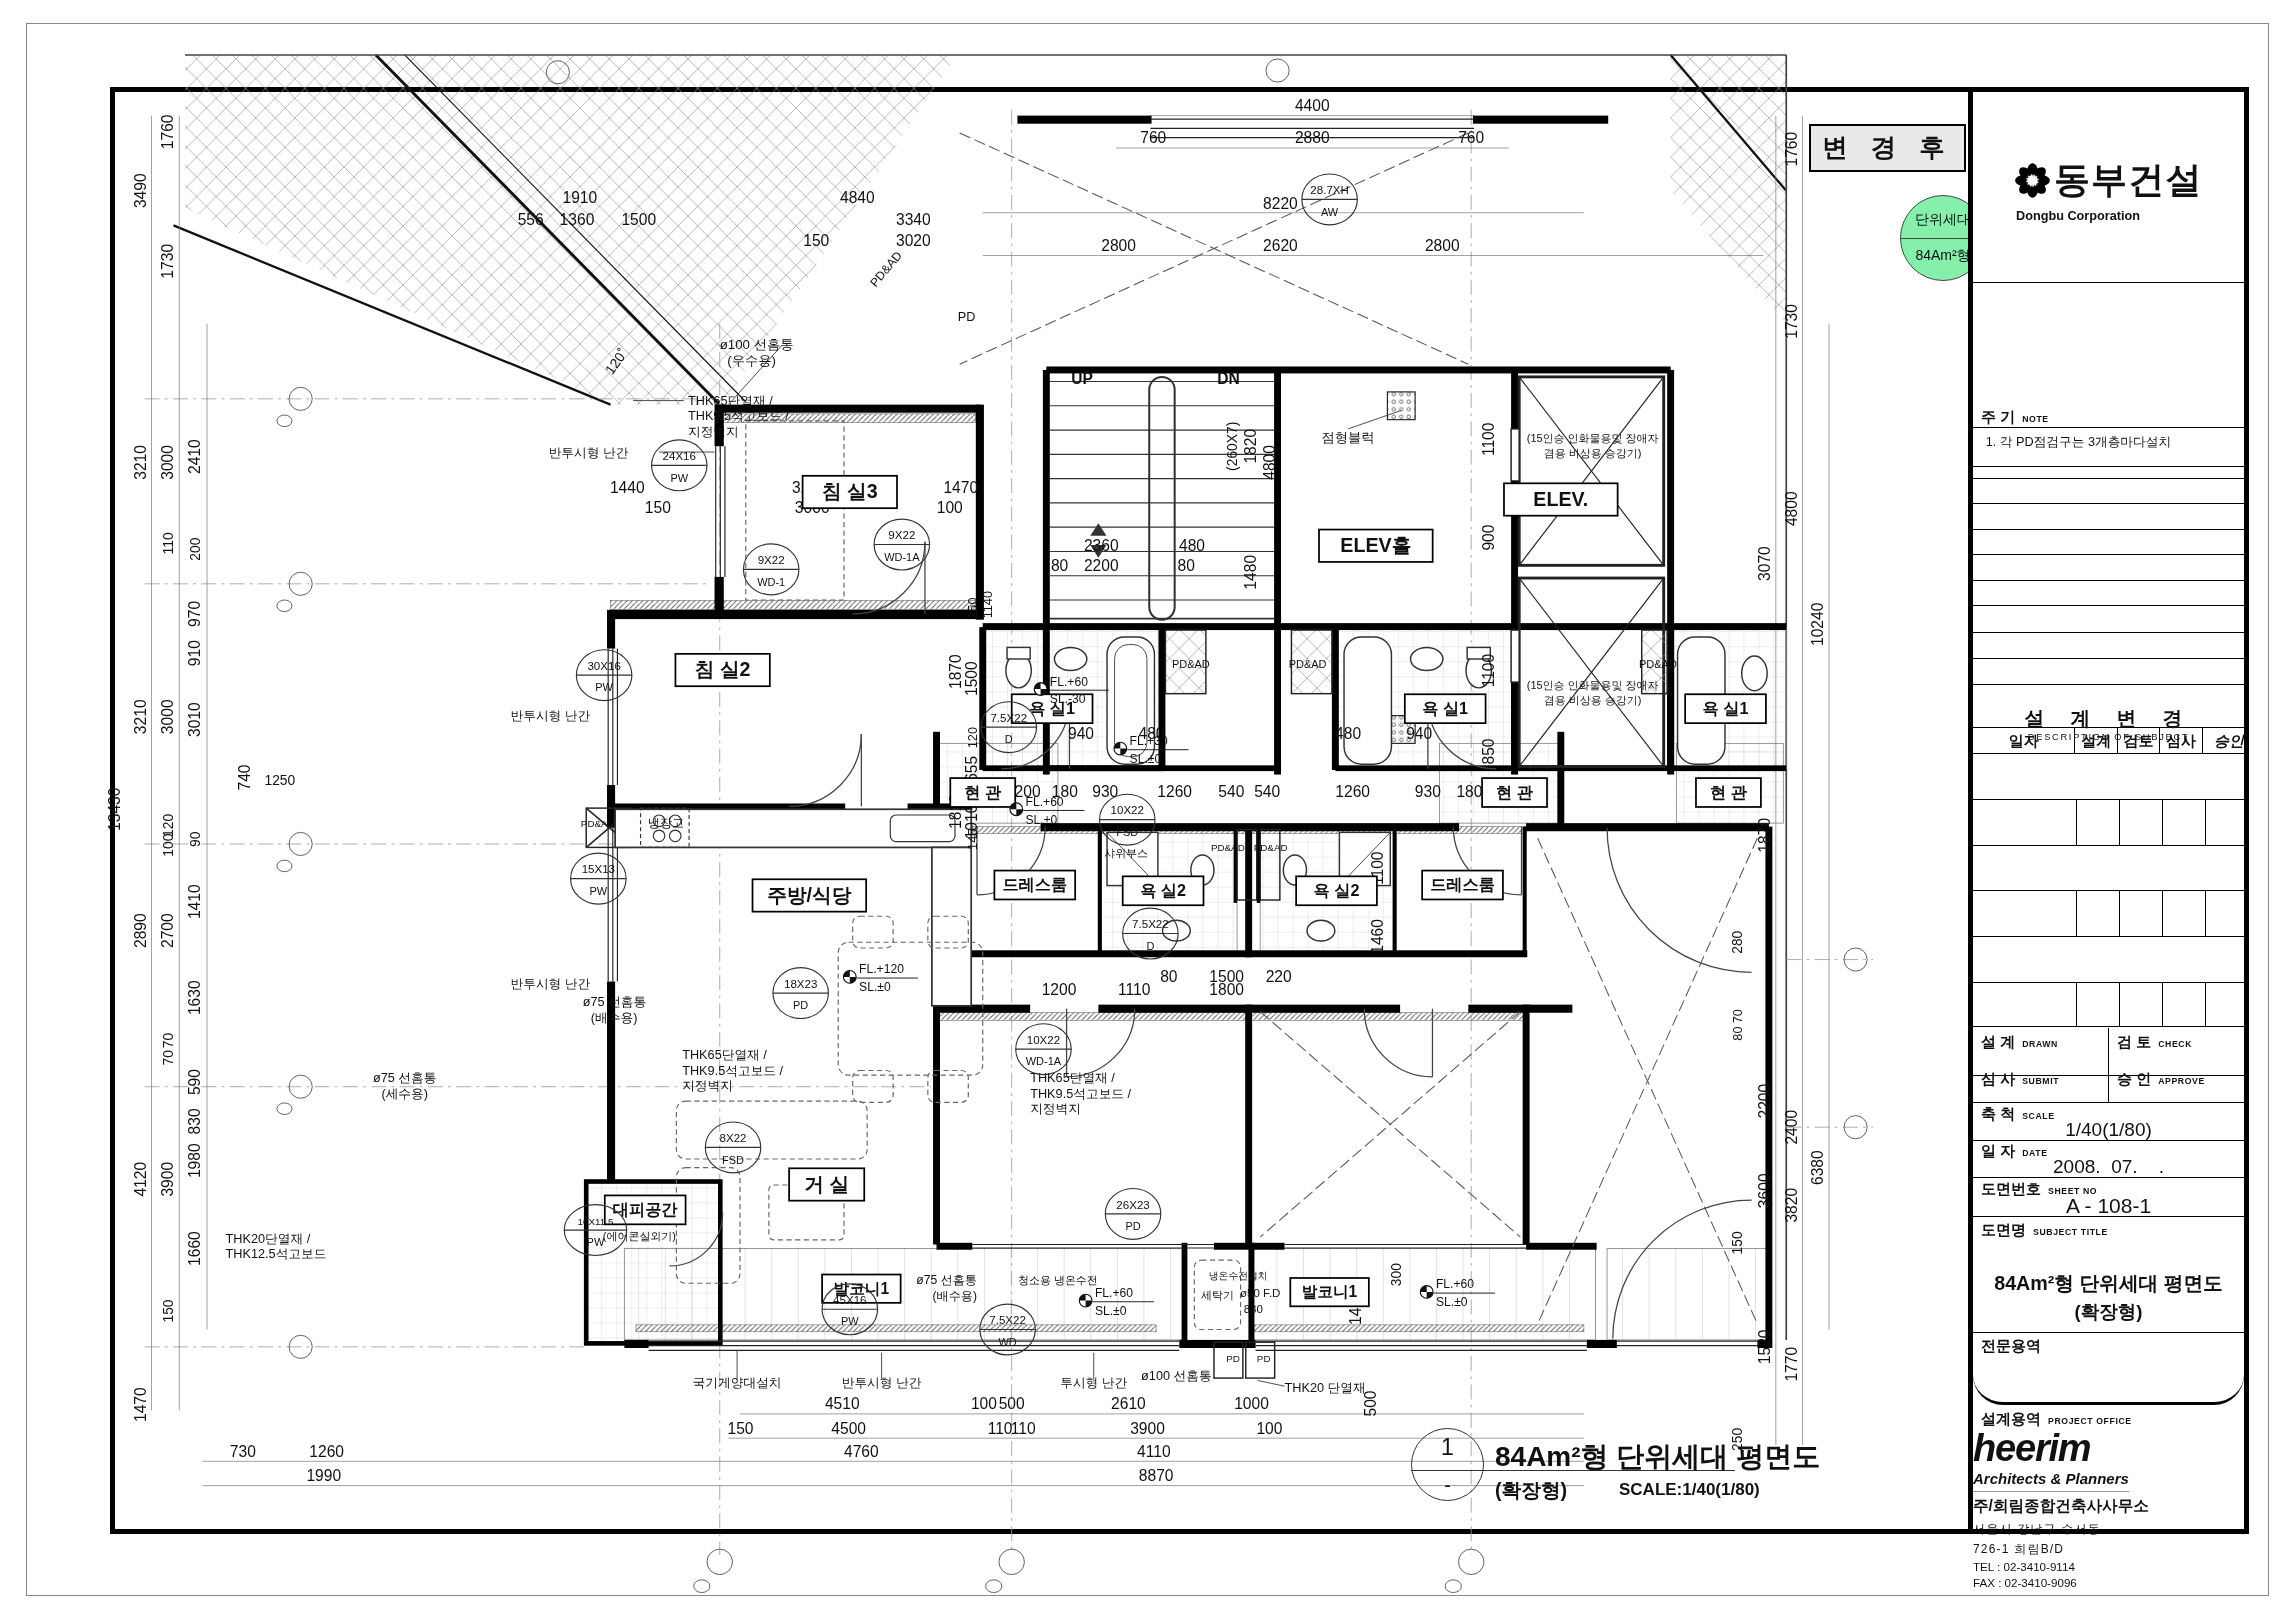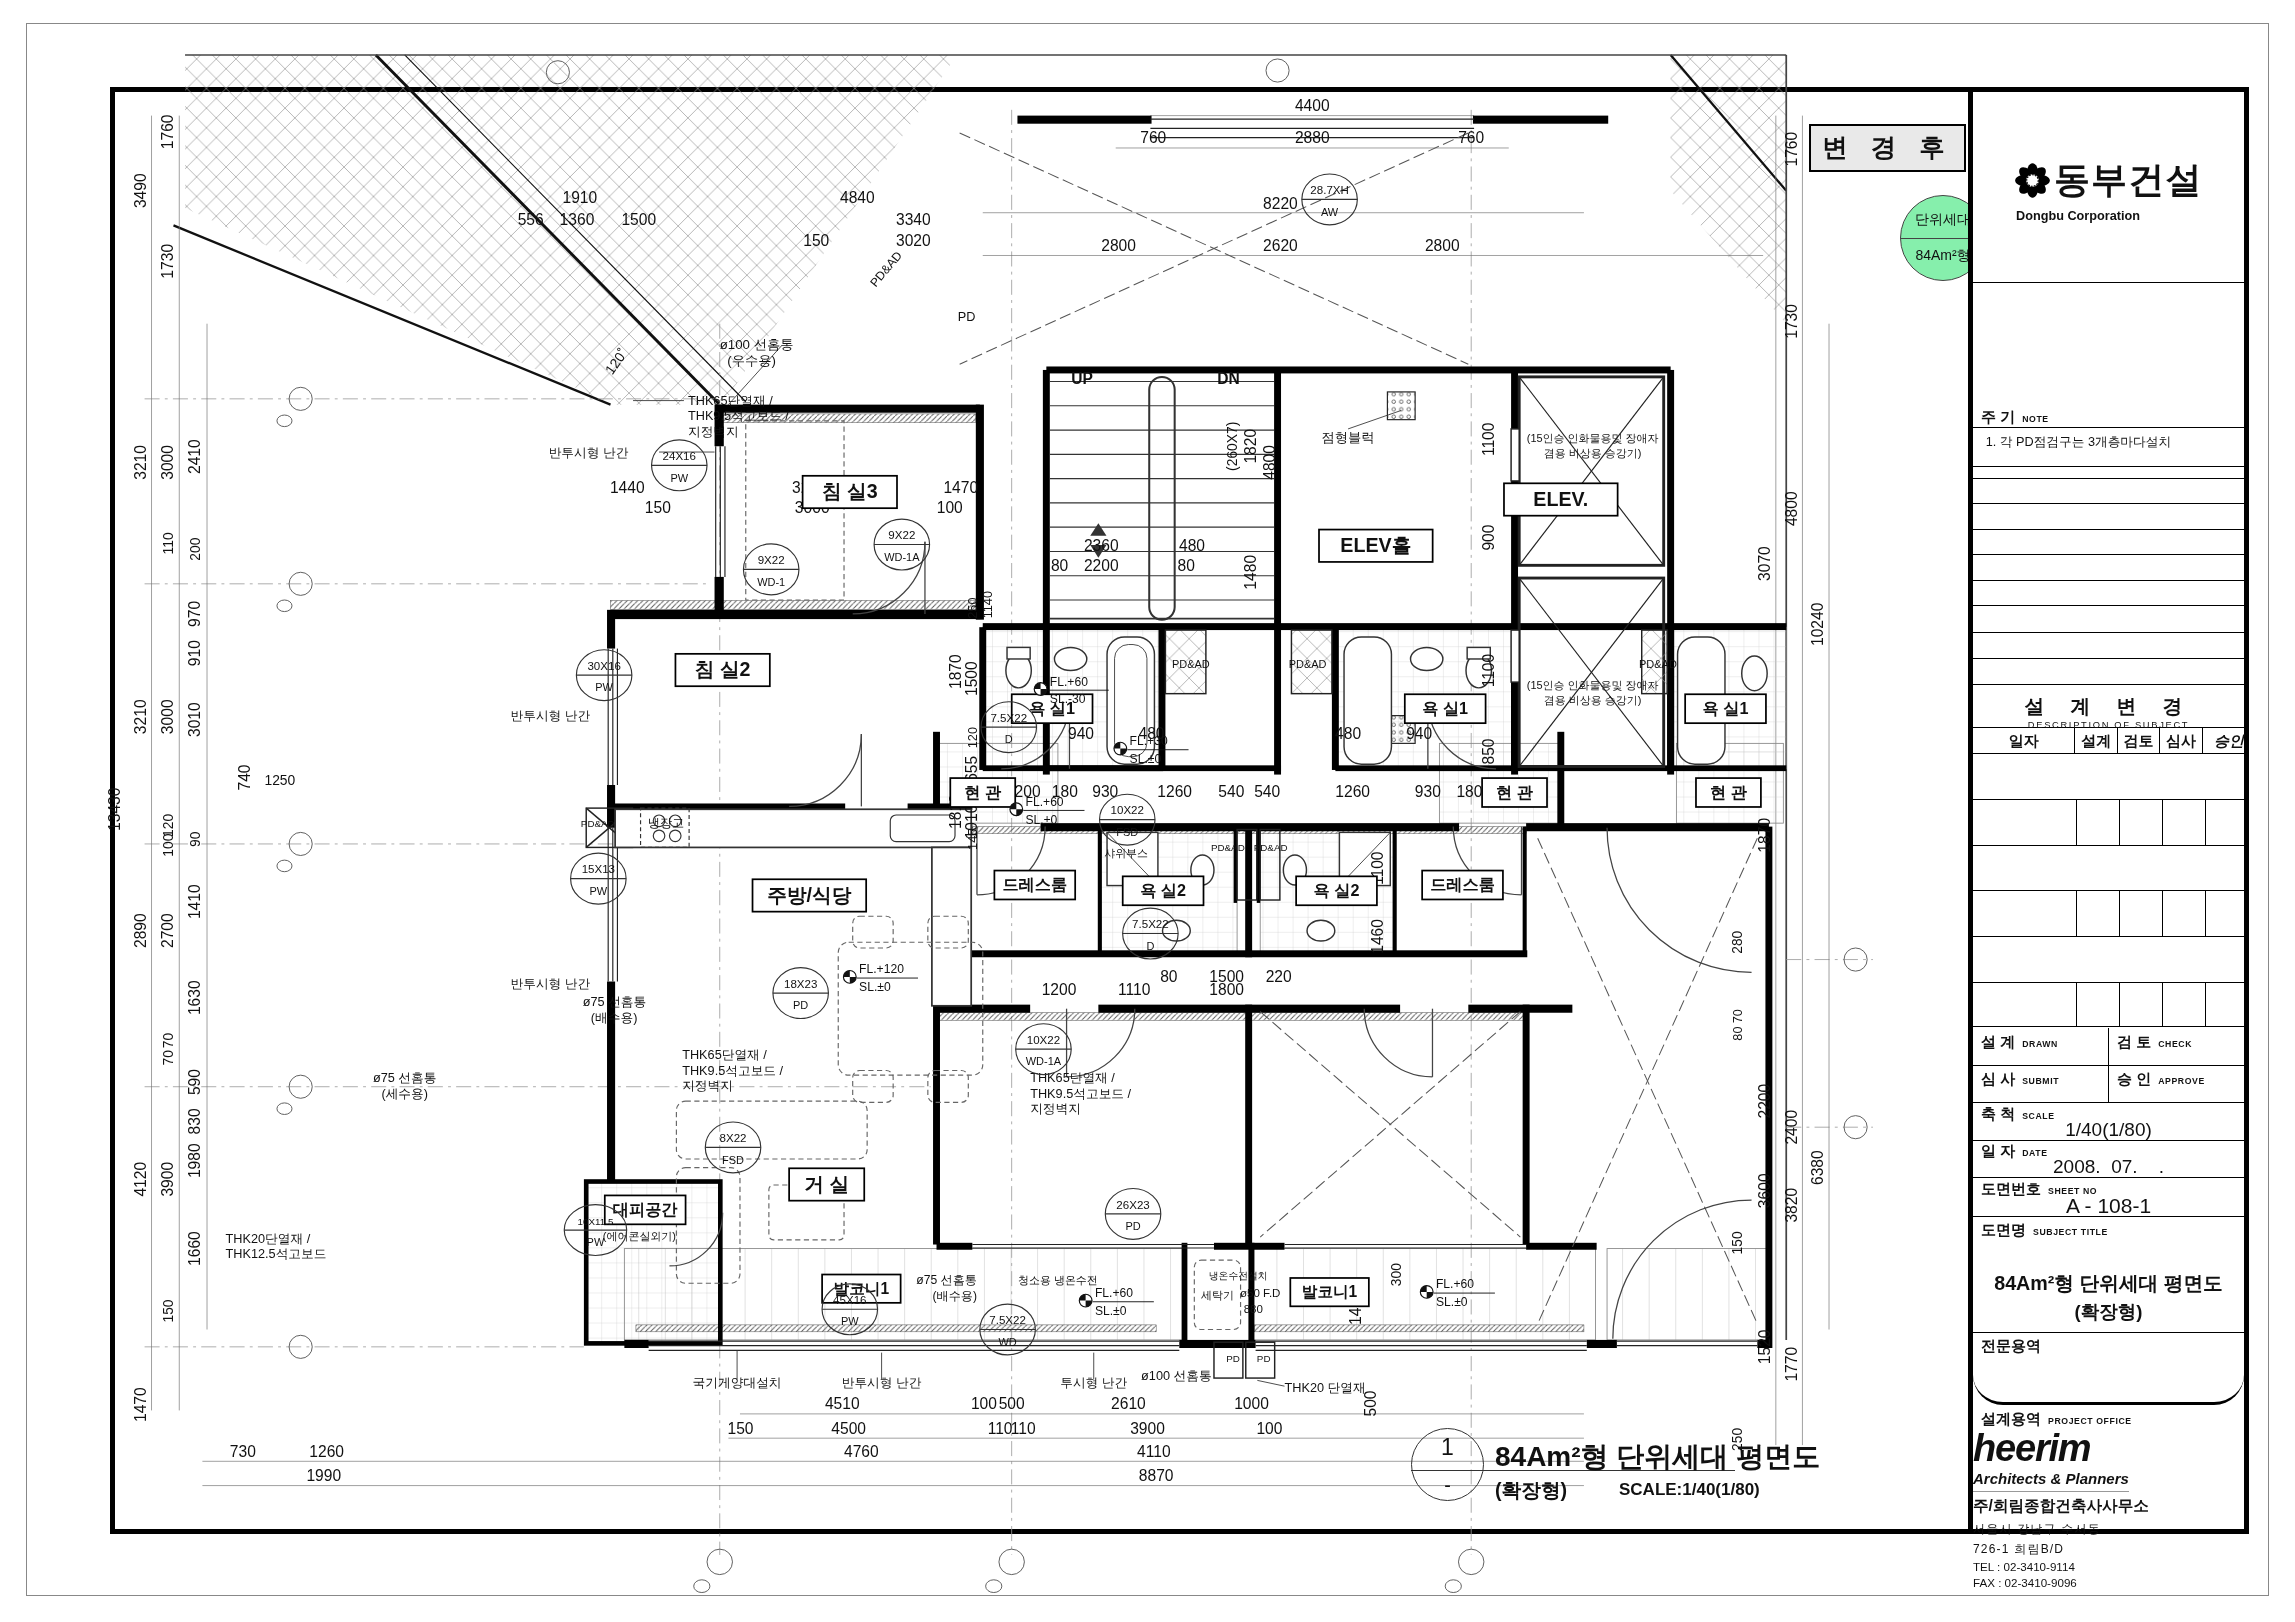"설 계 변 경" div { margin-top: 8px -> 20px }
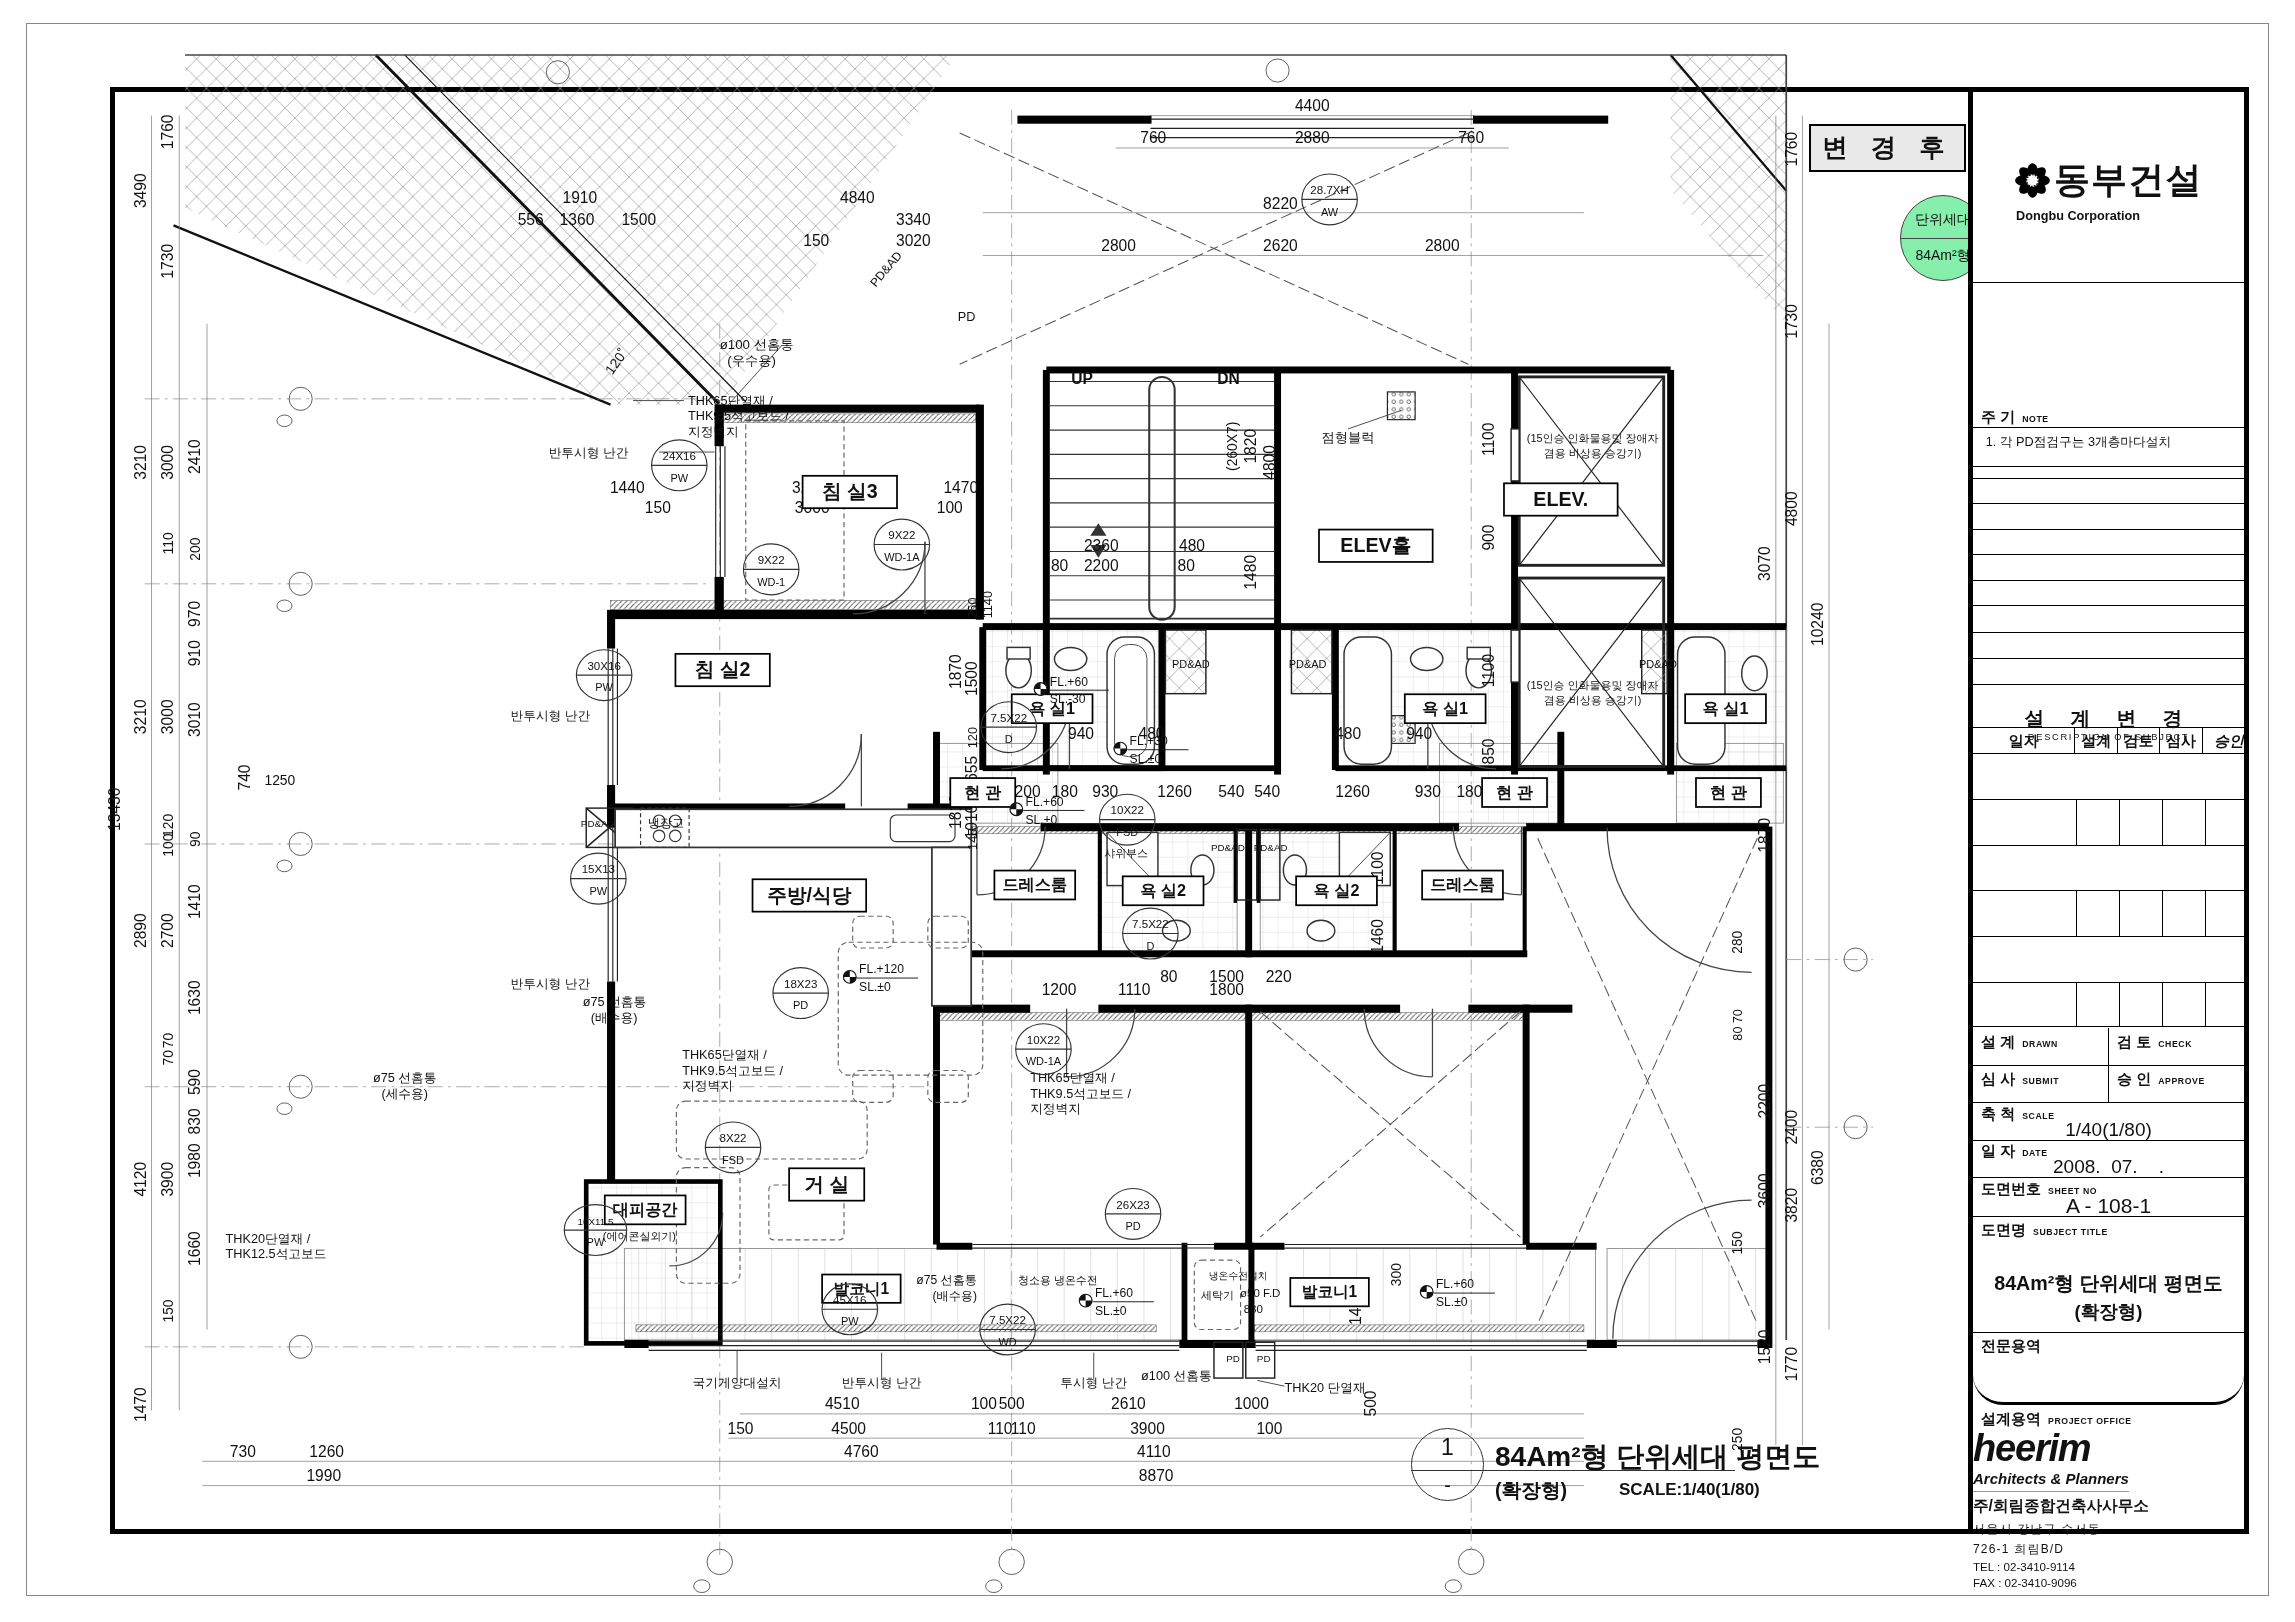"설 계 DRAWN" div.row { height: 38px -> 48px }
